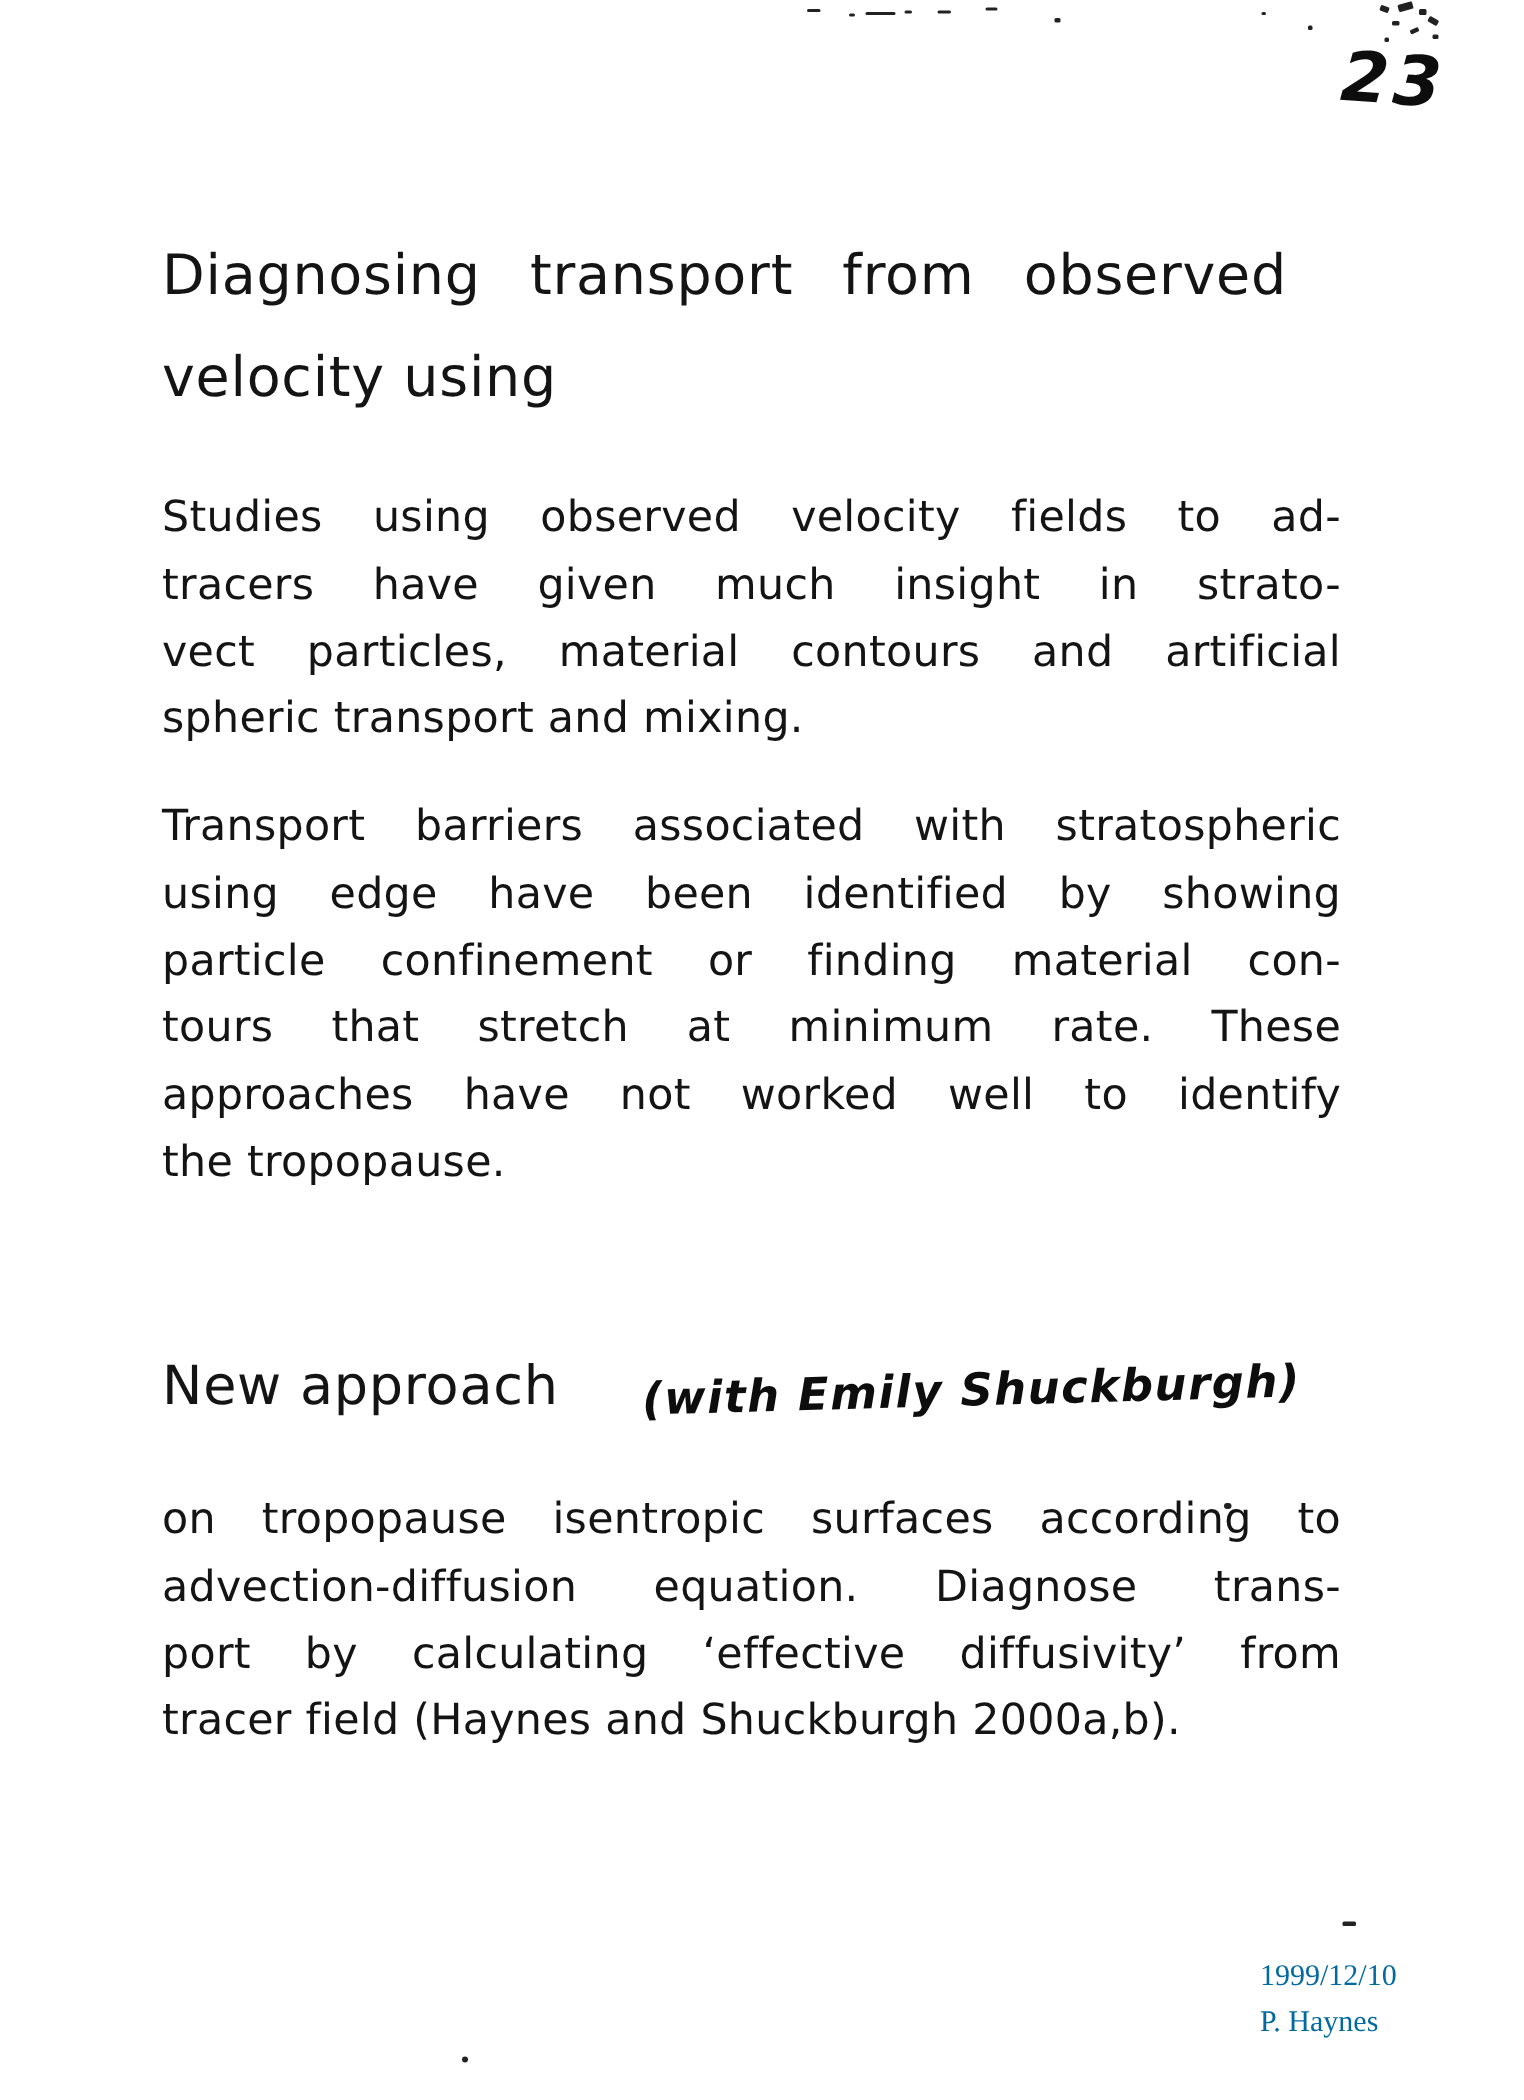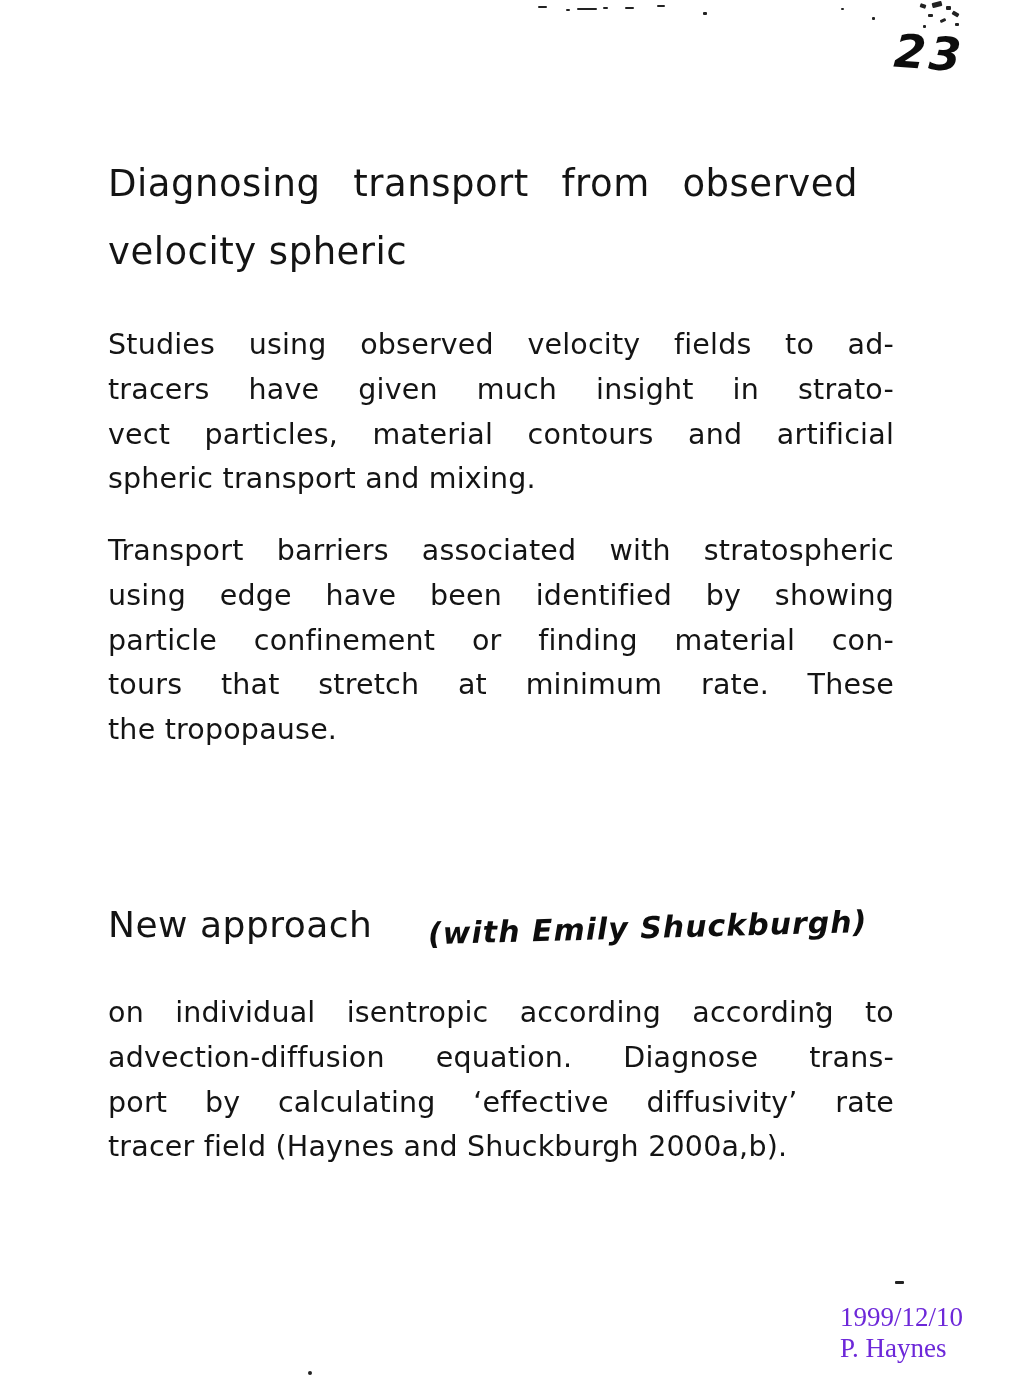"velocity spheric" div.tline { text: spheric -> using }
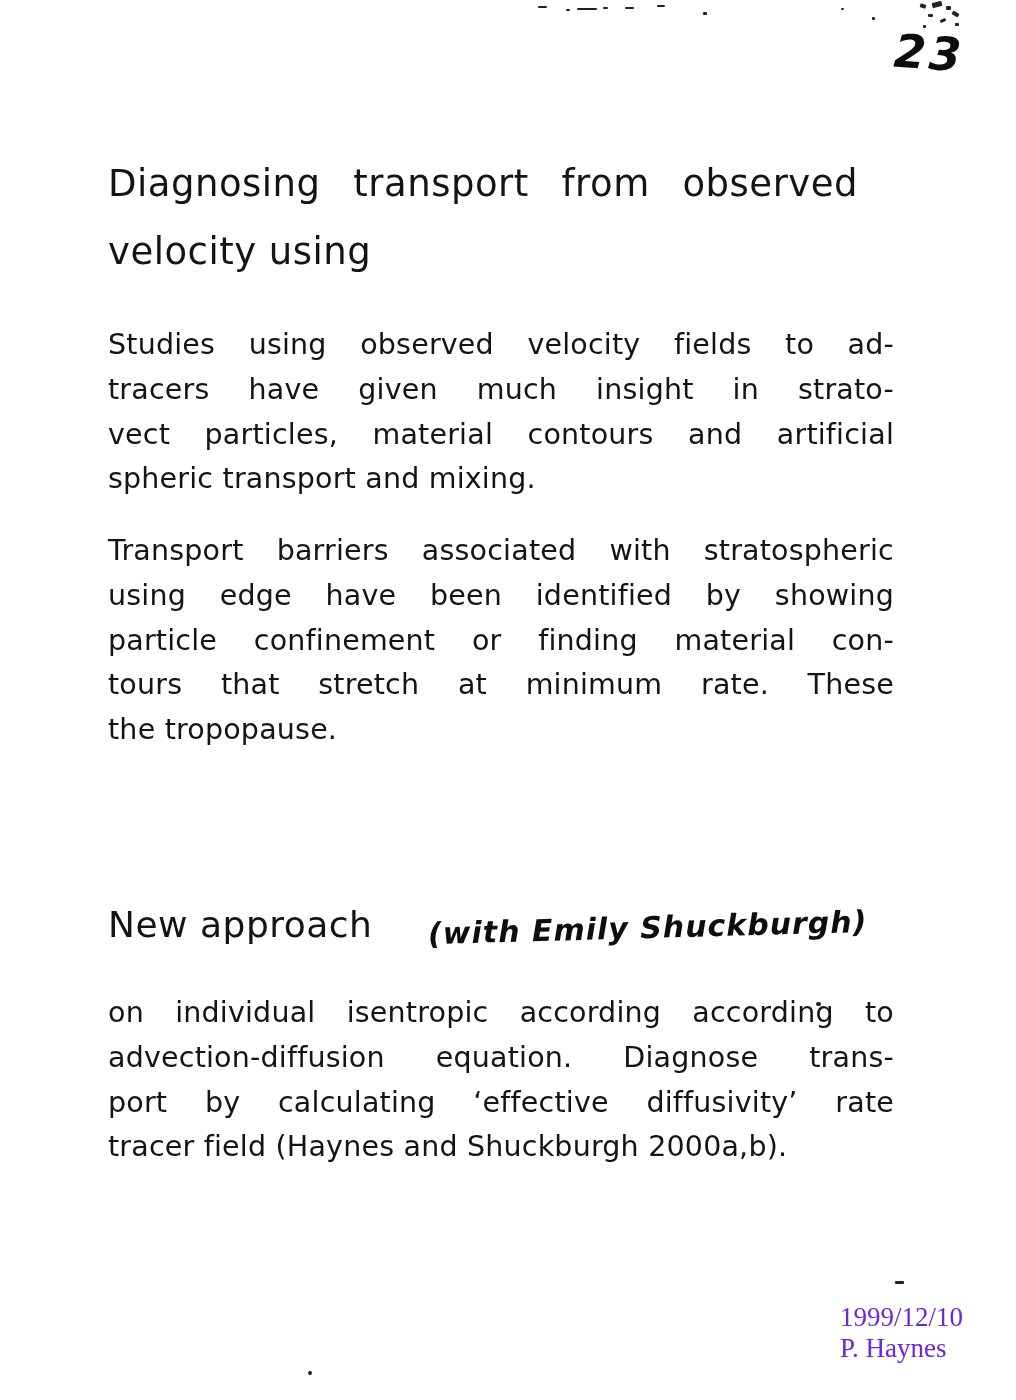"approaches have not worked well" div.bline { html: none -> <div>approaches have not worked well to identify</div> }
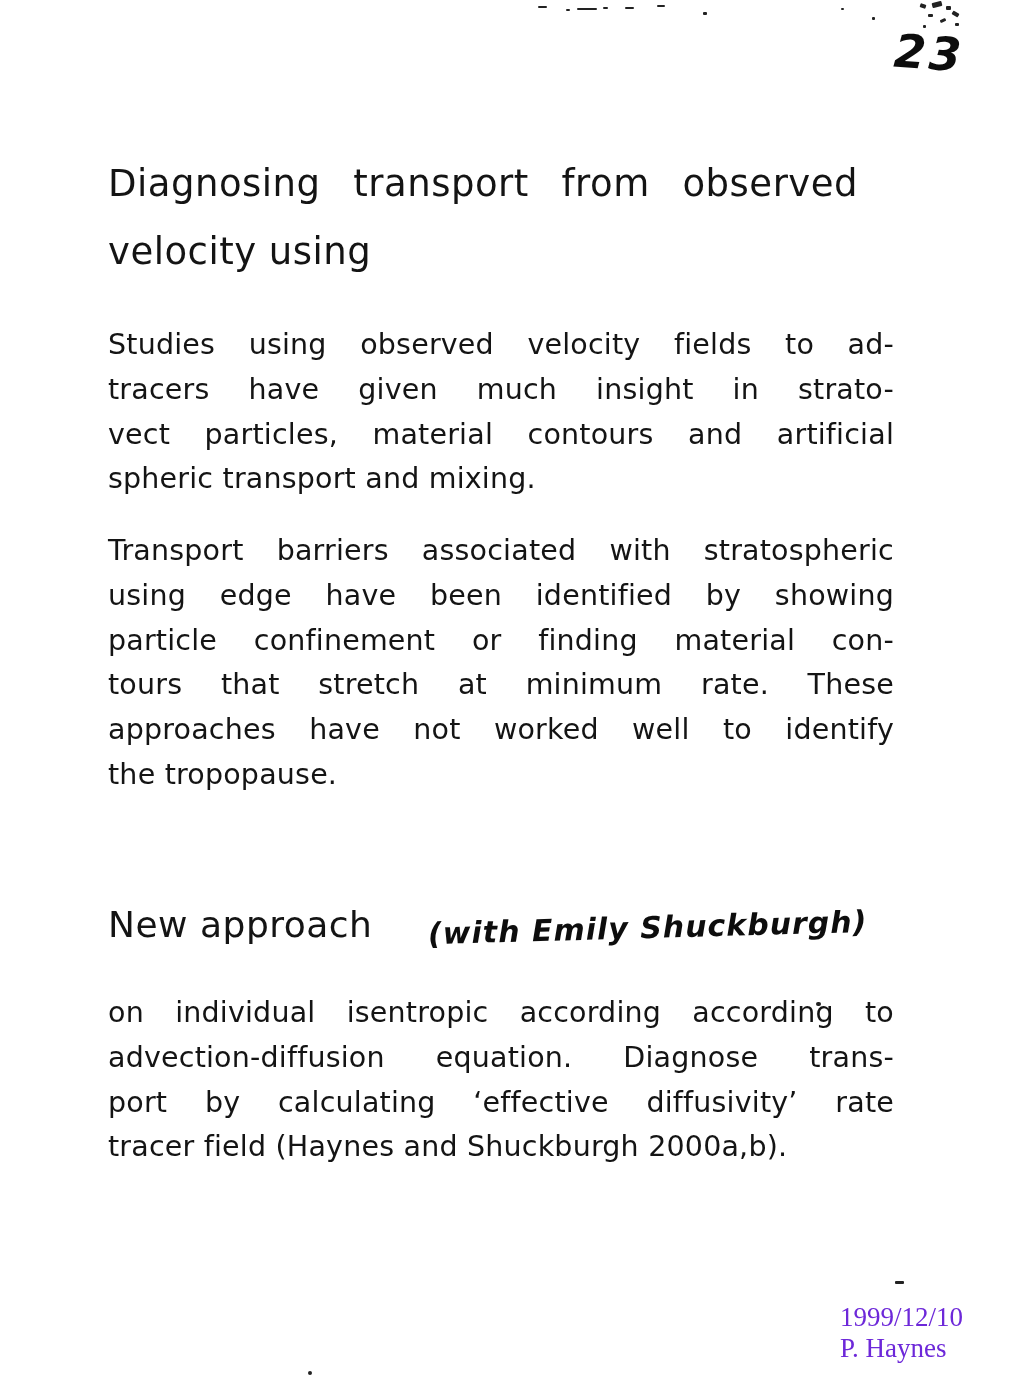"on individual isentropic according" div.bline { text: individual isentropic according -> tropopause isentropic surfaces }
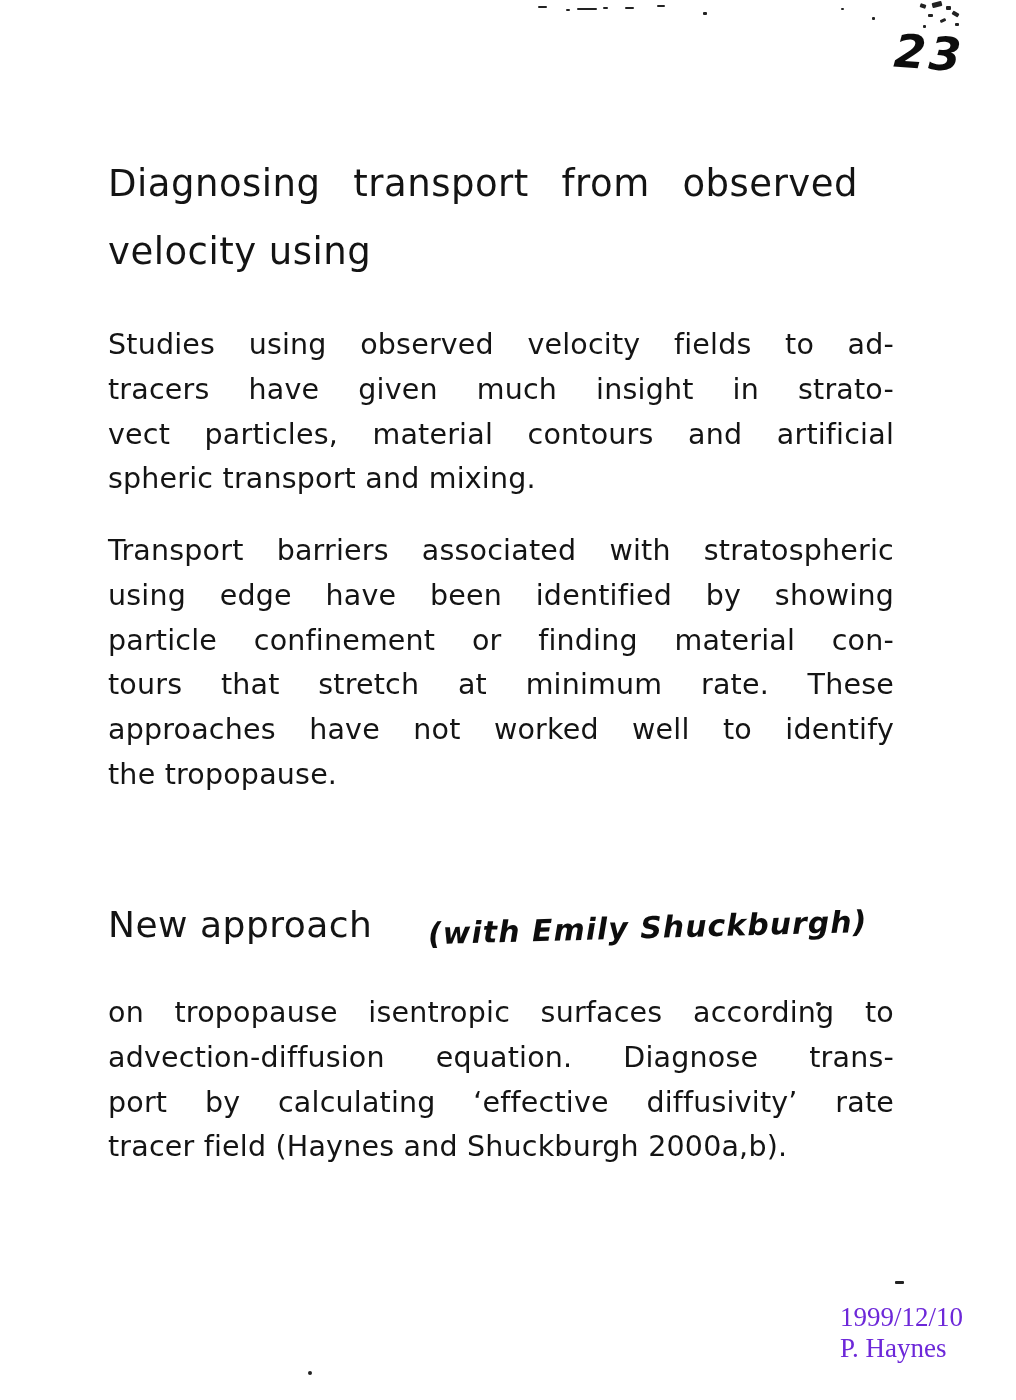"port by calculating ‘effective" div.bline { text: rate -> from }
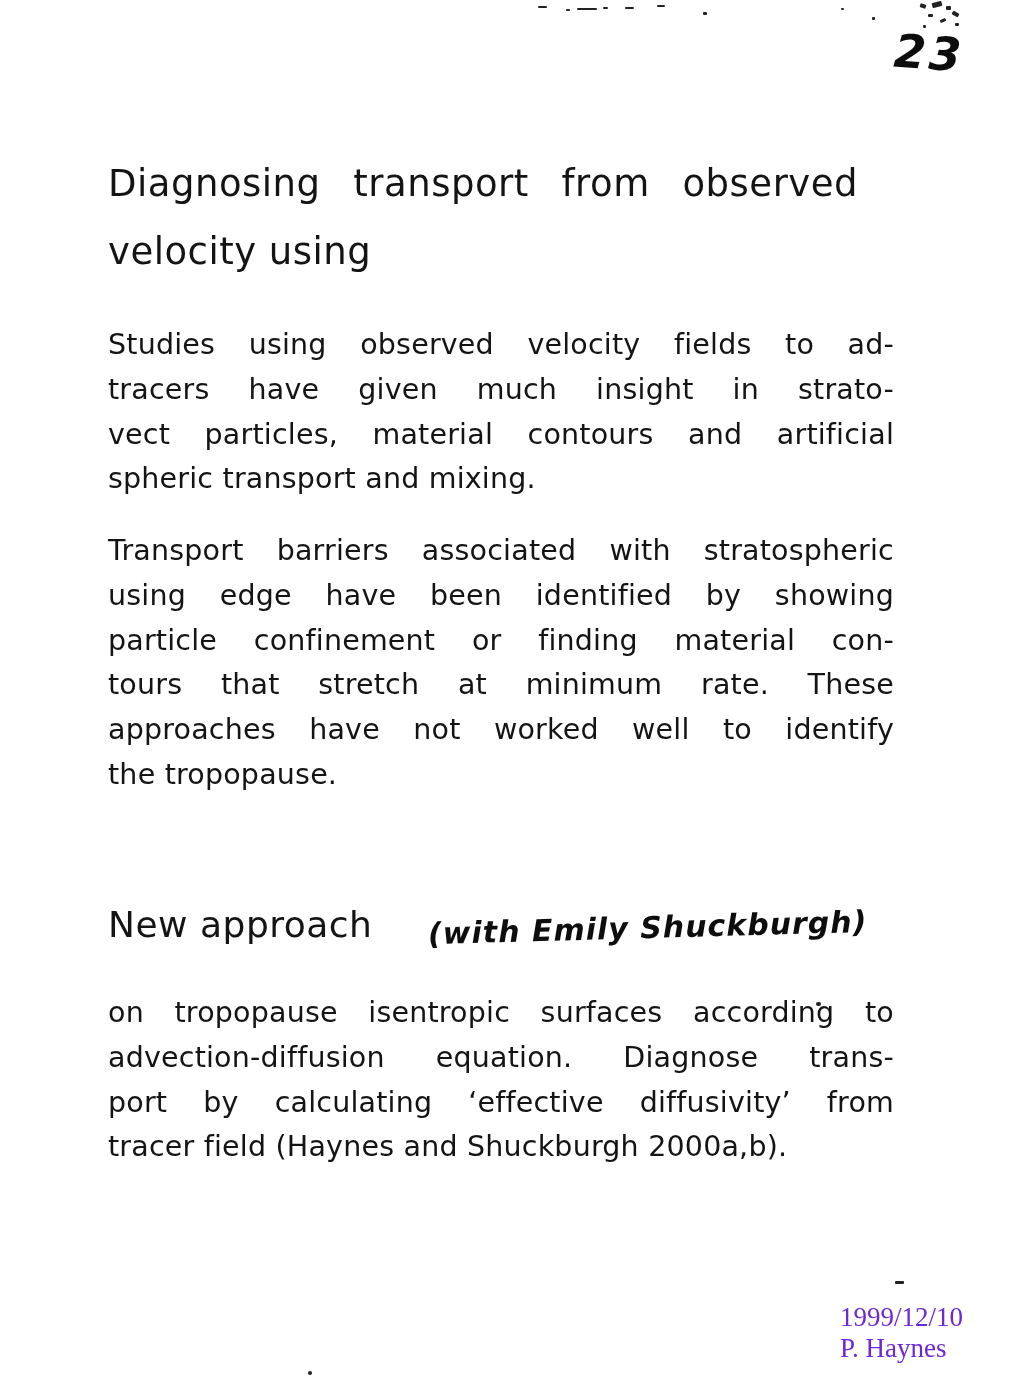"1999/12/10" .footer { color: #6d28d9 -> #0369a1; font-size: 27px -> 20px }
